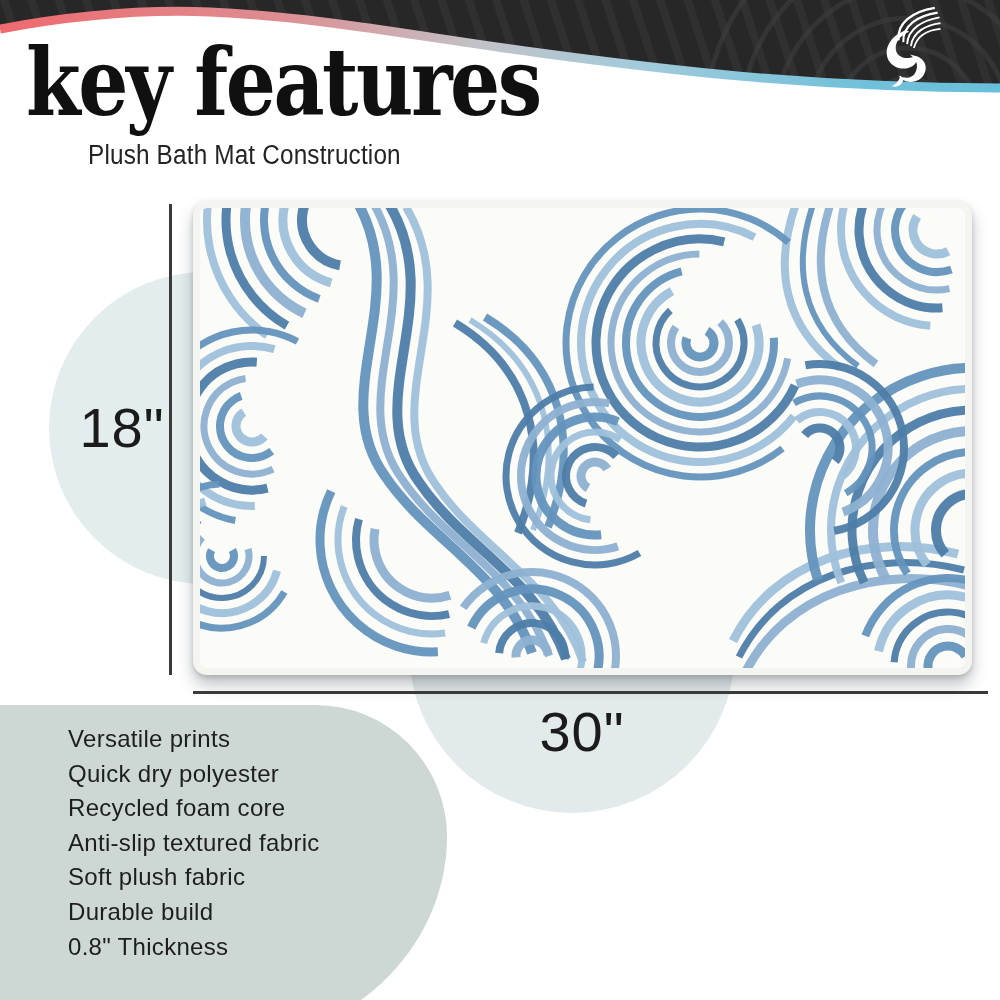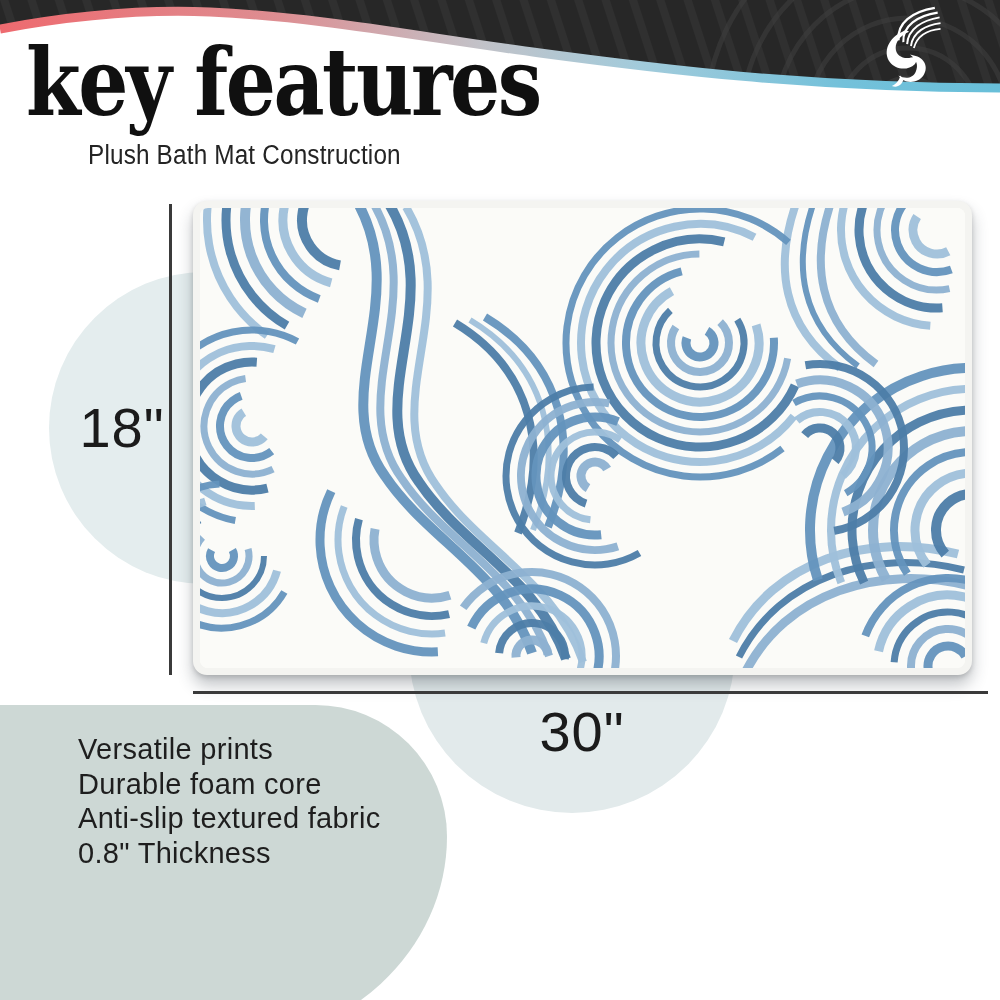"Versatile prints" .features { font-size: 29px -> 24px; margin: 14px -> 4px }
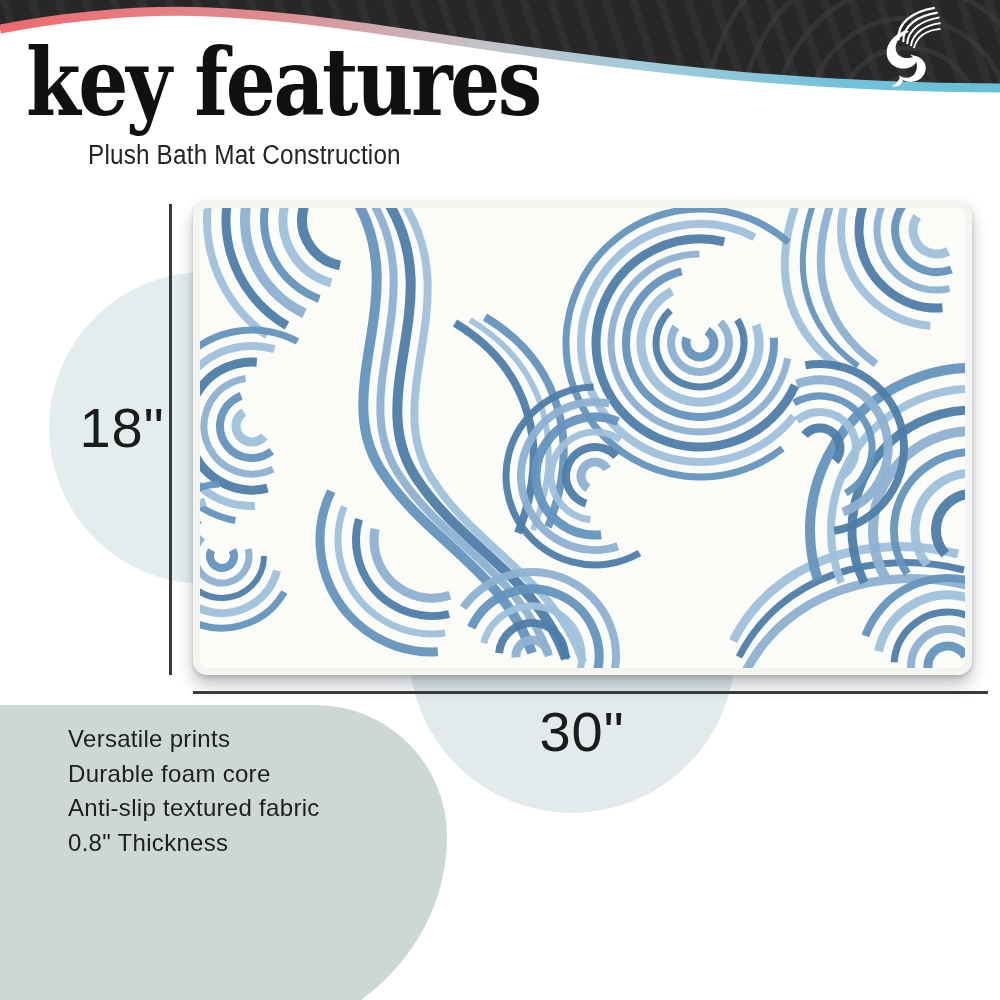"Quick dry polyester" li { html: none -> <li>Quick dry polyester</li> }
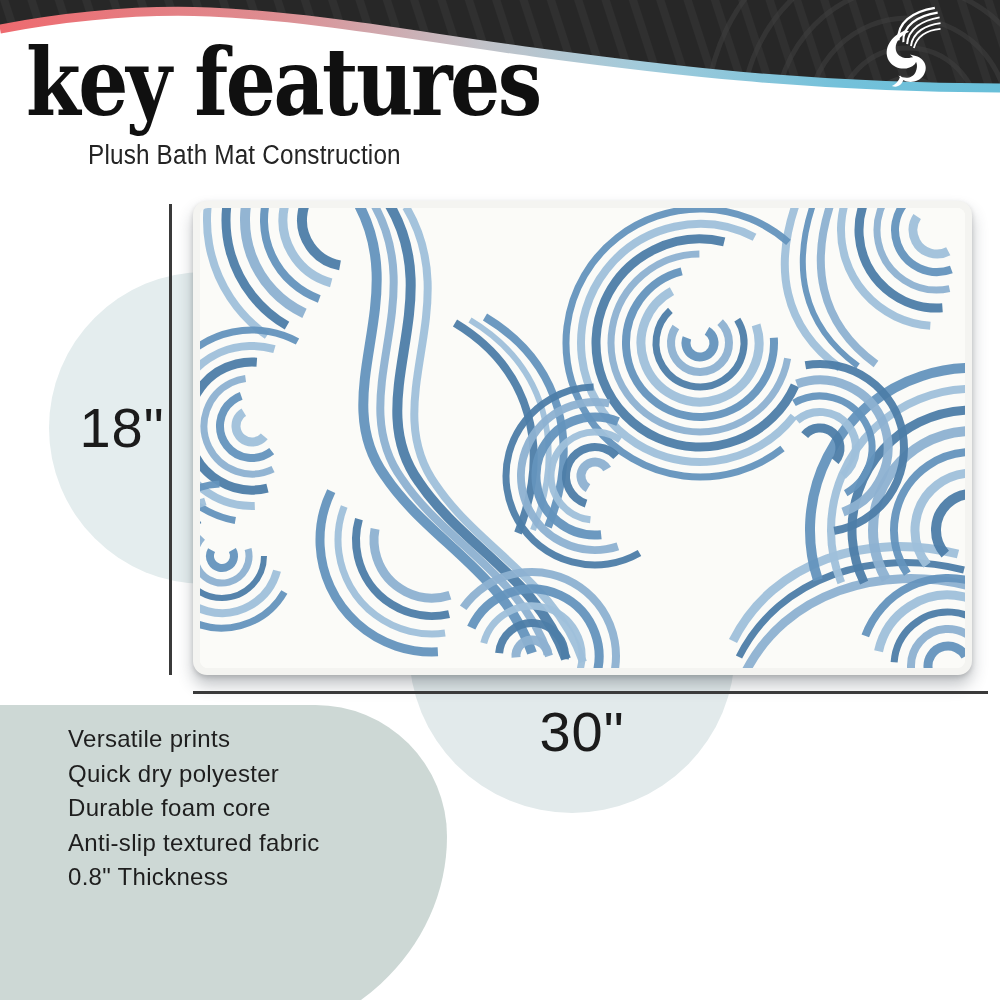"Durable foam core" li { text: Durable -> Recycled }
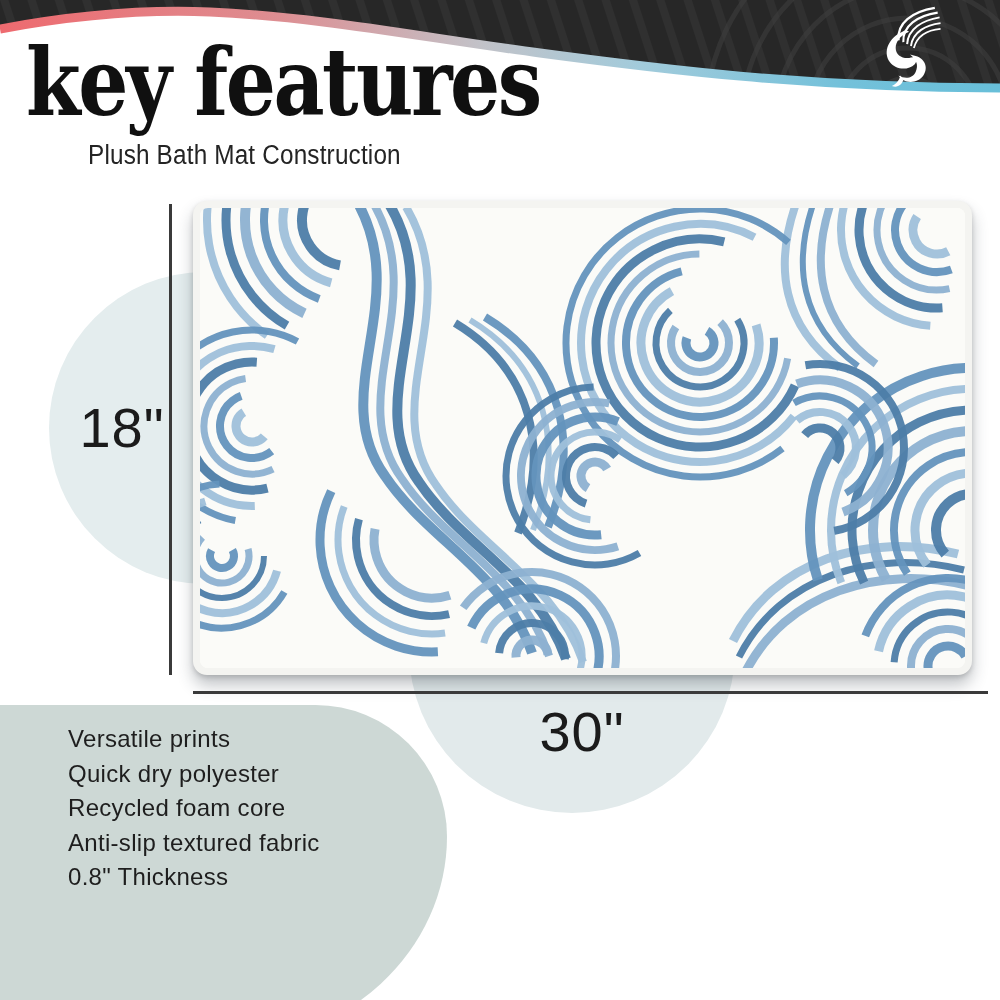"Soft plush fabric" li { html: none -> <li>Soft plush fabric</li> }
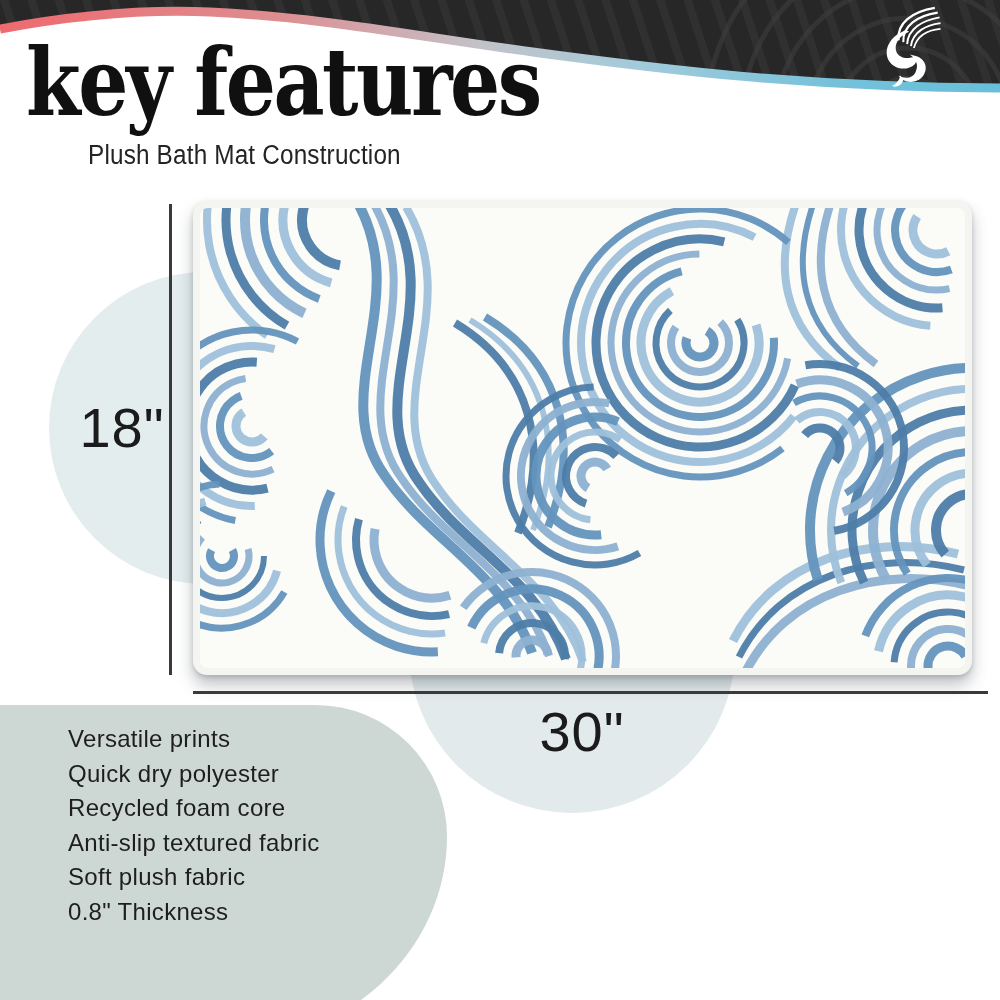"Durable build" li { html: none -> <li>Durable build</li> }
